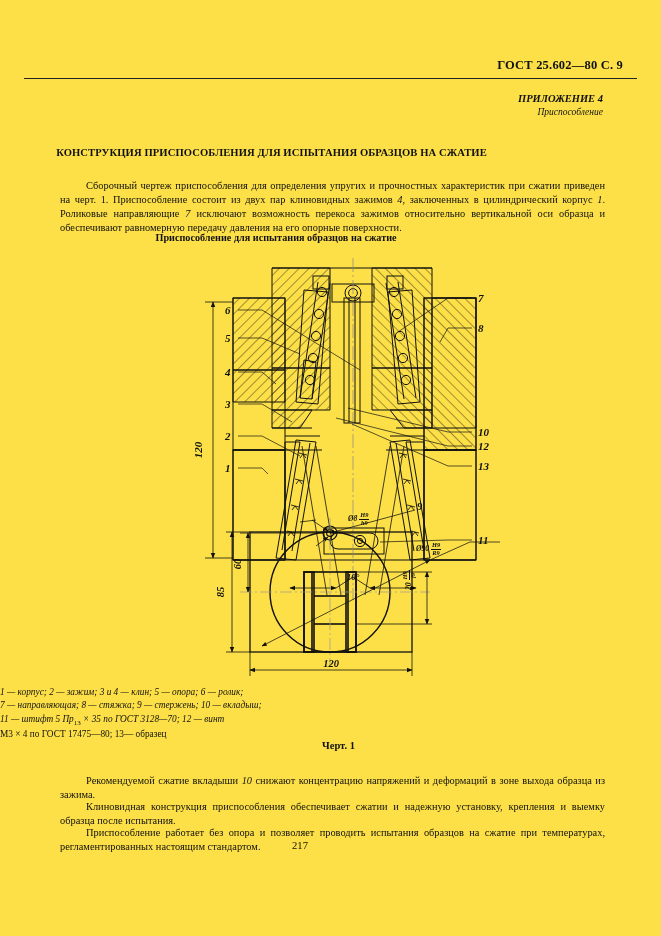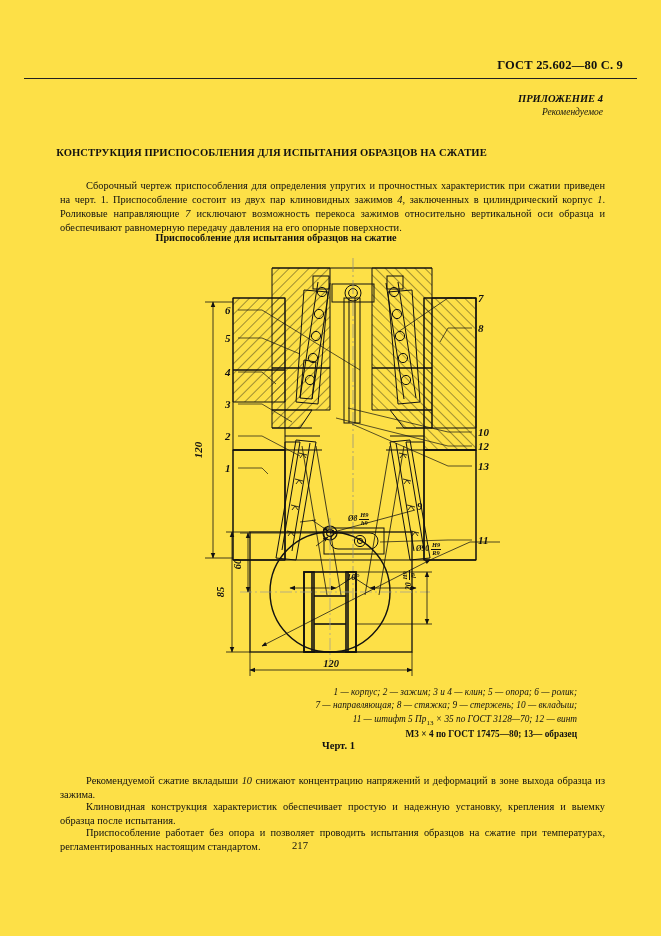"Рекомендуемое" div.sub { text: Рекомендуемое -> Приспособление }
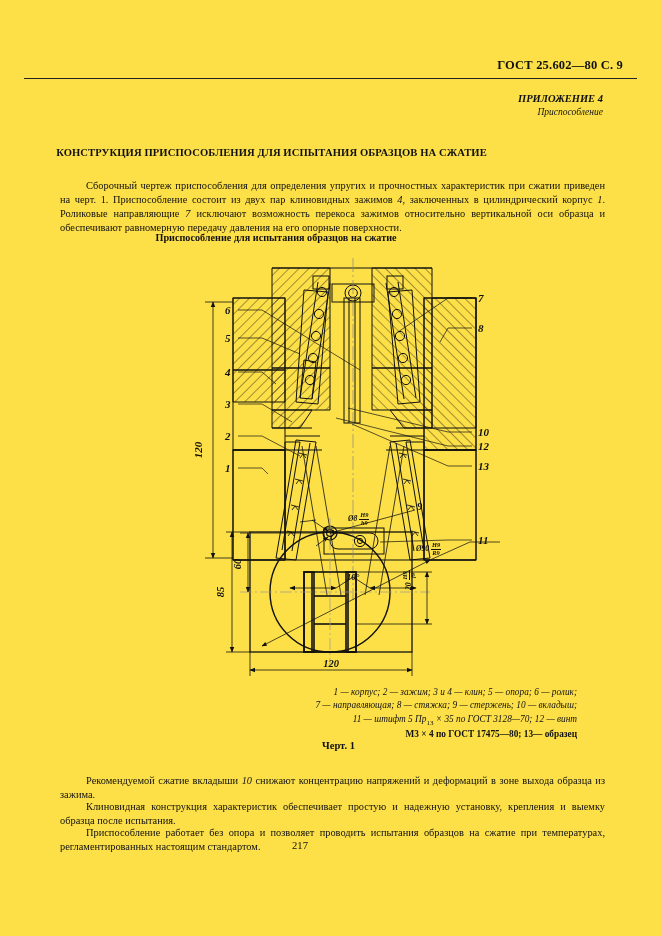"1 — корпус; 2 —" .legend { text-align: right -> left }
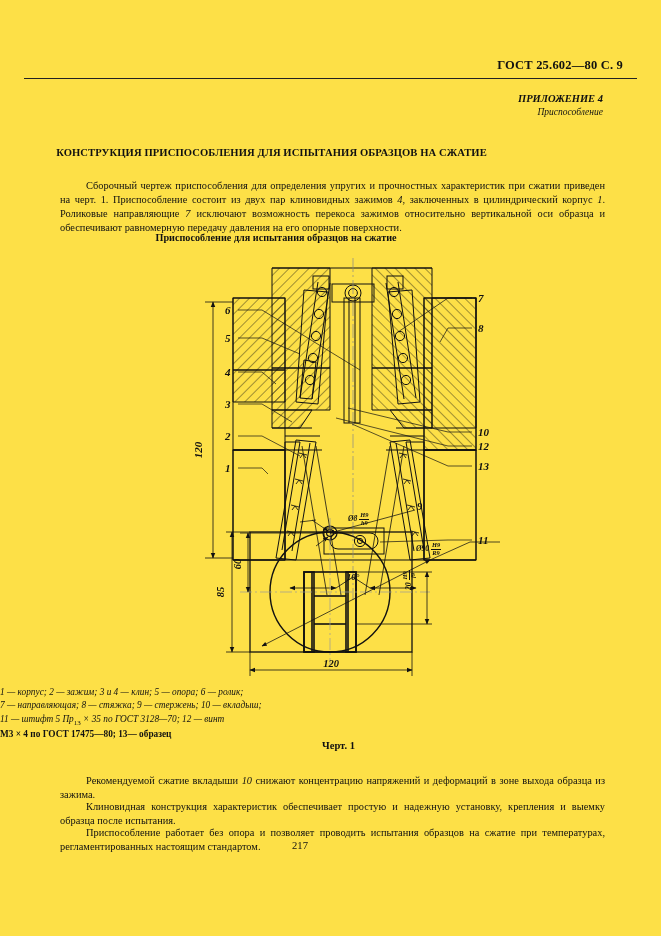"М3 × 4 по ГОСТ" .legend .rm { font-weight: bold -> none }
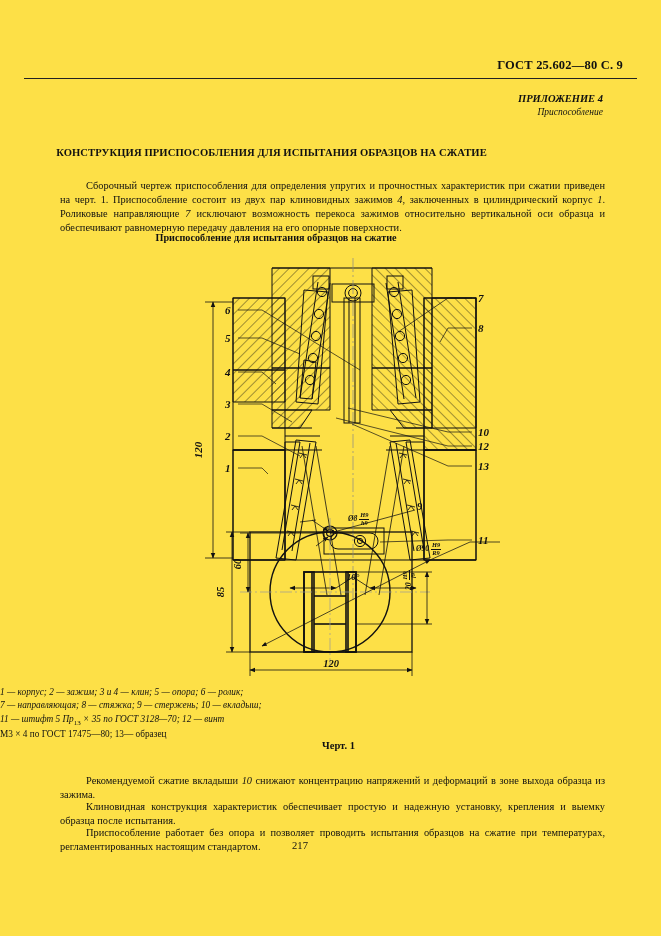"Клиновидная конструкция характеристик" p.para { text: характеристик обеспечивает простую -> приспособления обеспечивает сжатии }
